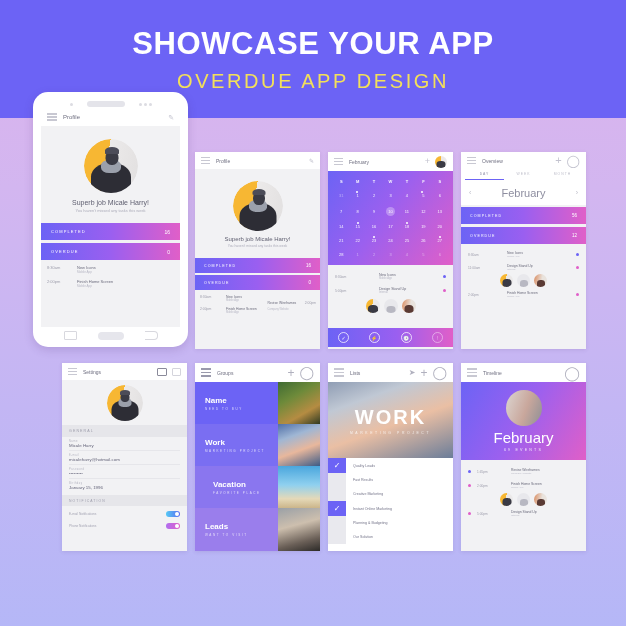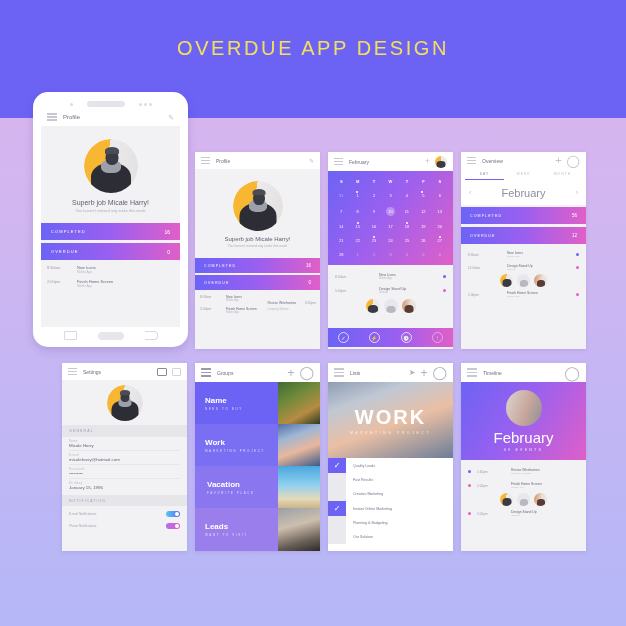"SHOWCASE YOUR APP" div.title-main { html: none -> <div>SHOWCASE YOUR APP</div> }
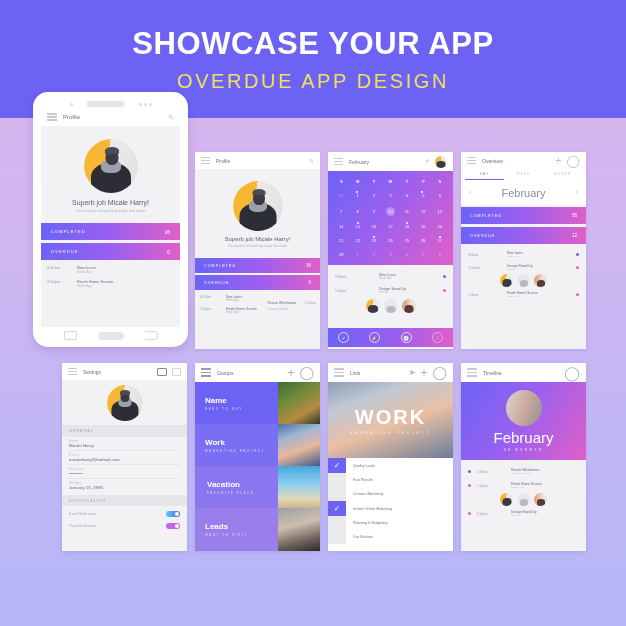"Vacation" span.group-left { padding-left: 12px -> 18px }
